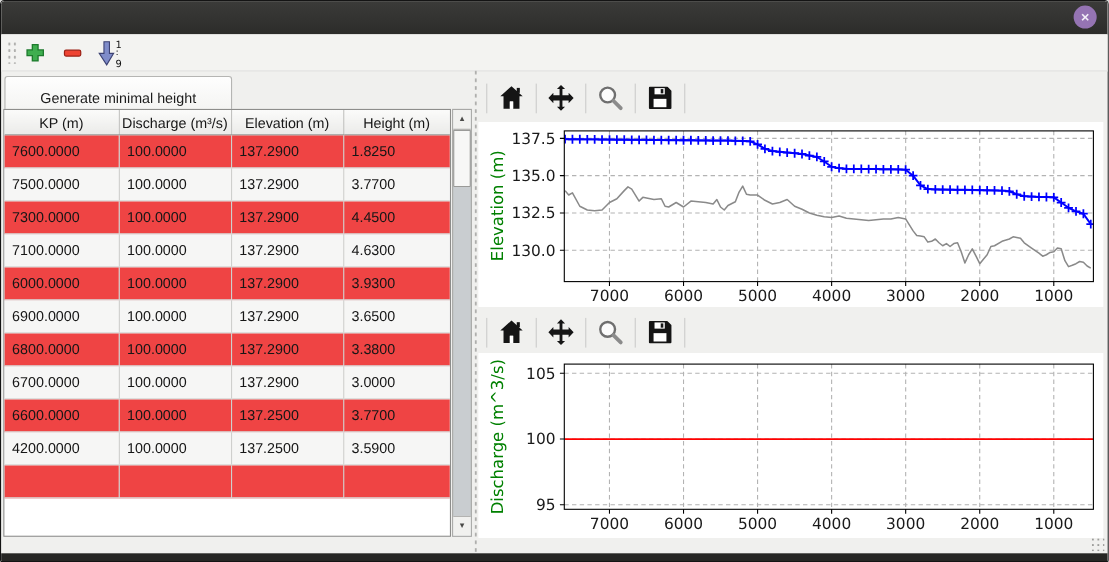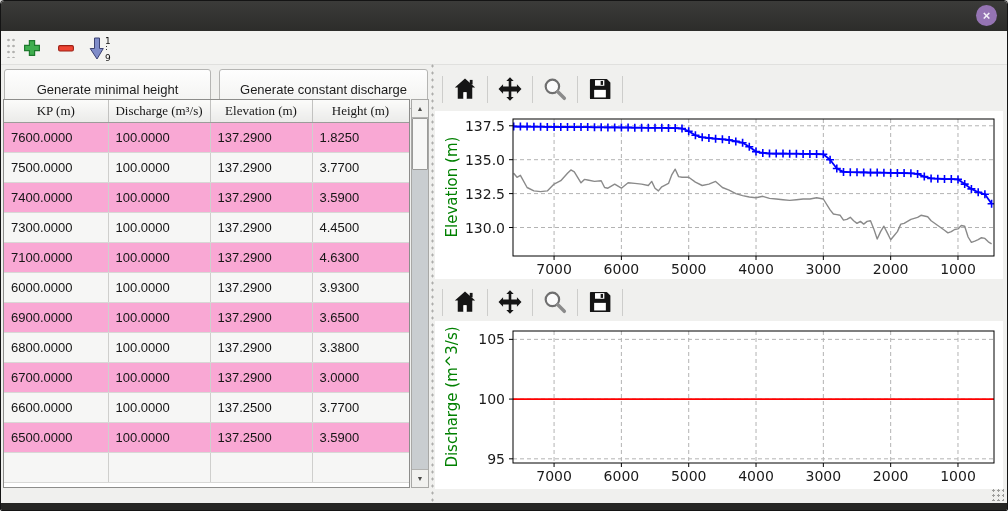"Generate constant discharge" button.action-btn { html: <button>Generate constant discharge</button> -> none }
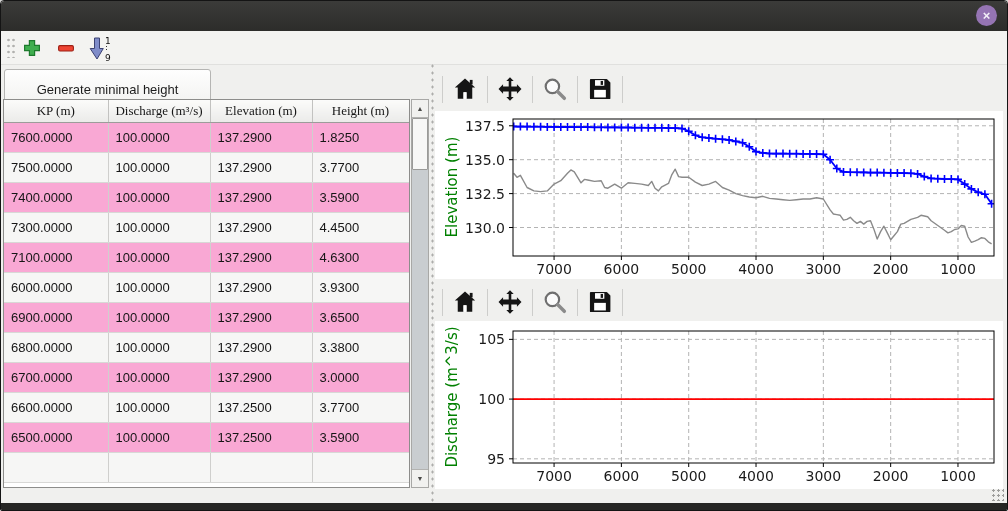"KP (m)" table.data th { font-family: Liberation Serif, serif -> none }
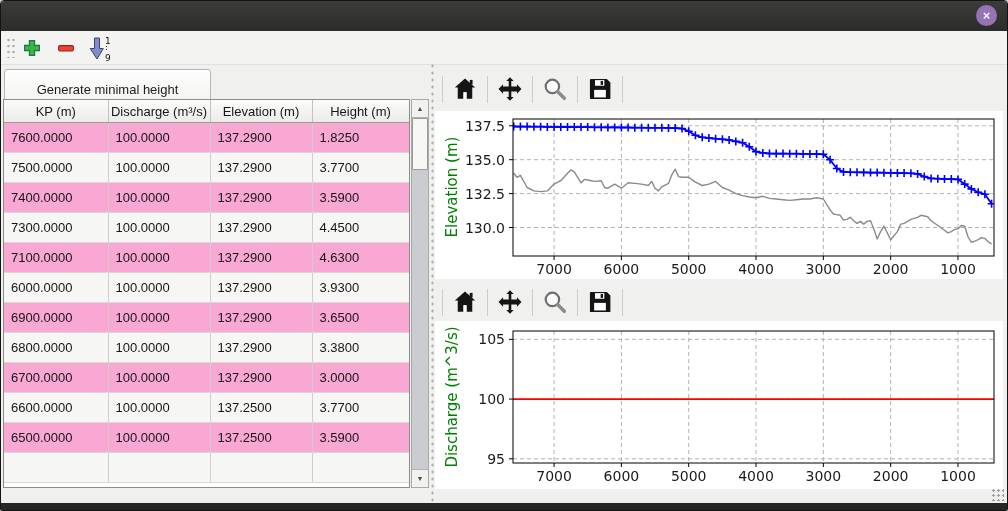"7600.0000" table.data td { background: #f9a8d4 -> #ef4444 }
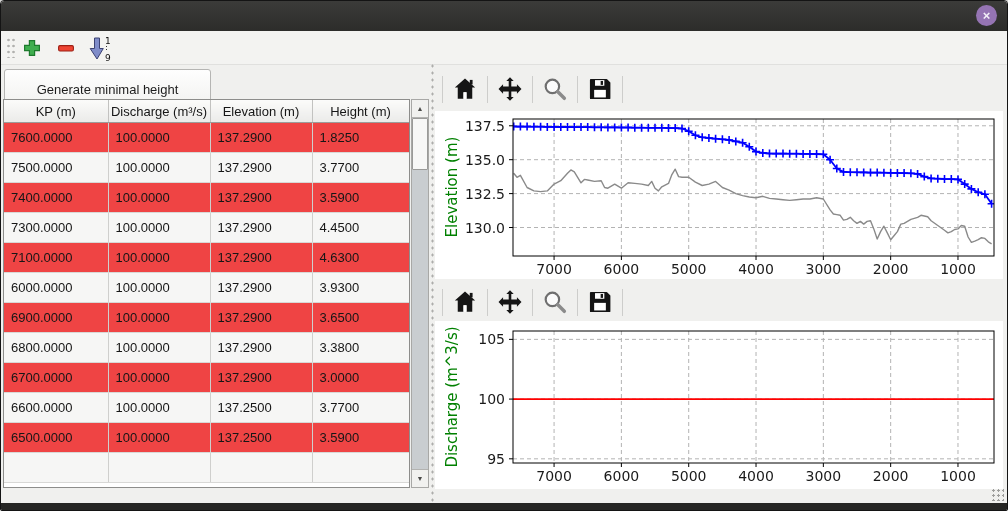"7400.0000" tr { html: <tr> <td>7400.0000</td> <td>100.0000</td> <td>137.2900</td> <td>3.5900</td> </tr> -> none }
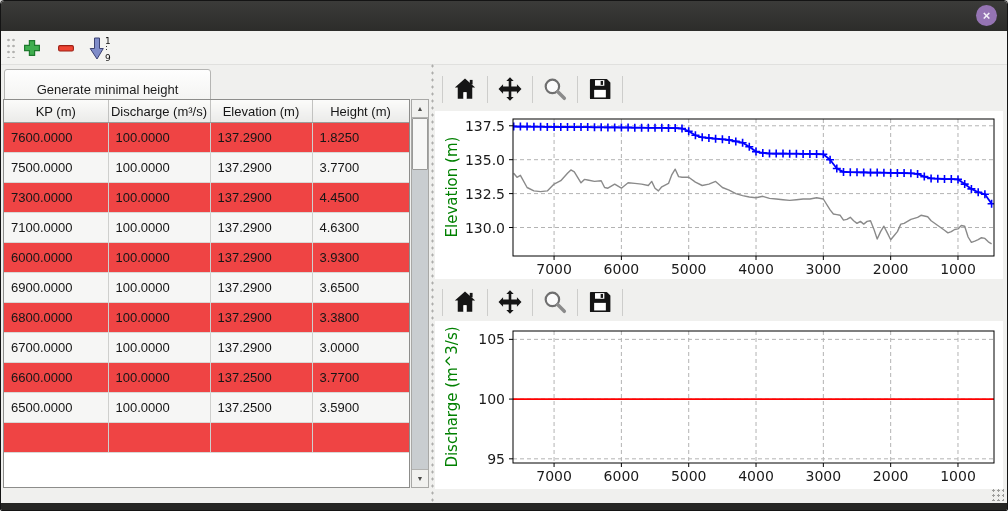"6500.0000" td { text: 6500.0000 -> 4200.0000 }
